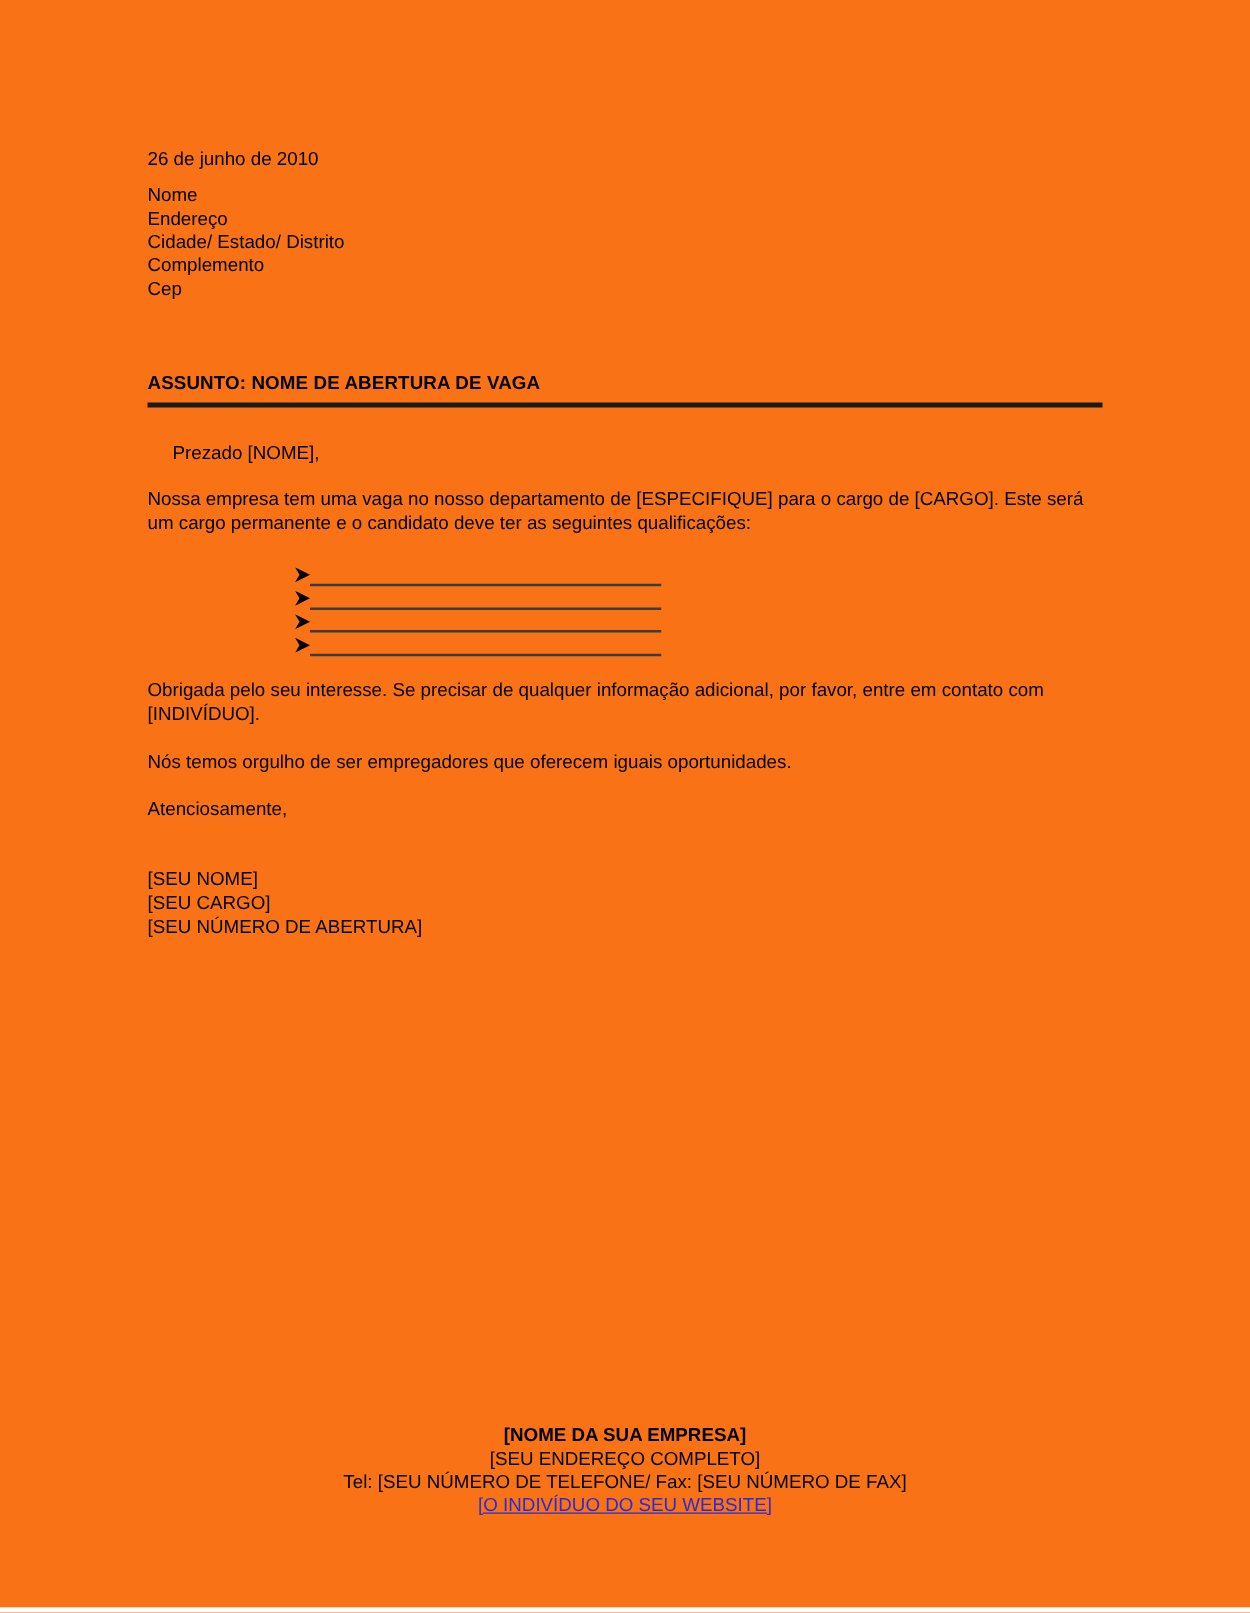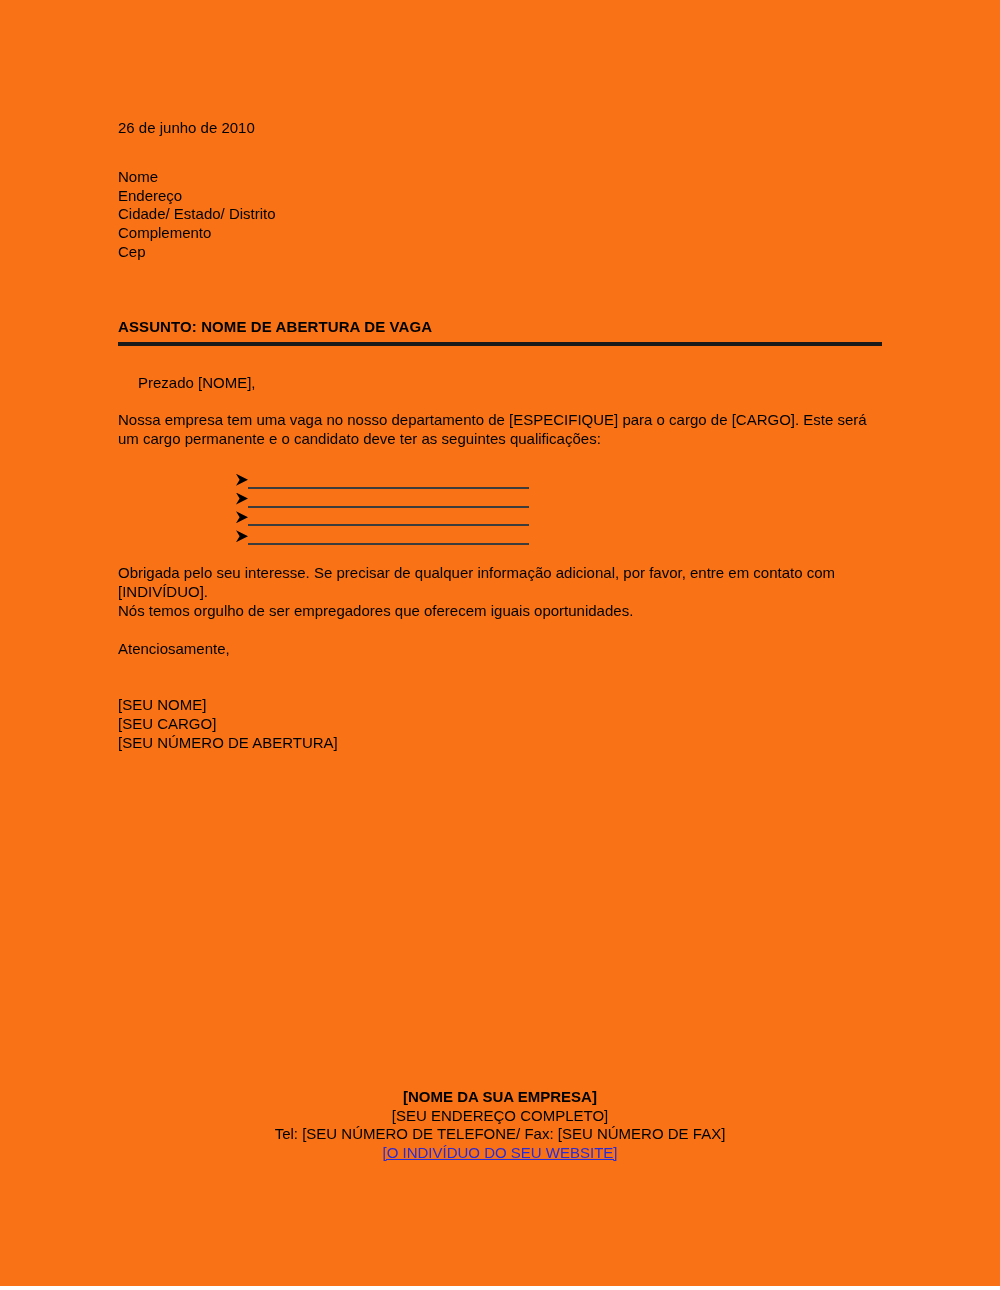"Nome" .recipient-block { margin-top: 30px -> 10px }
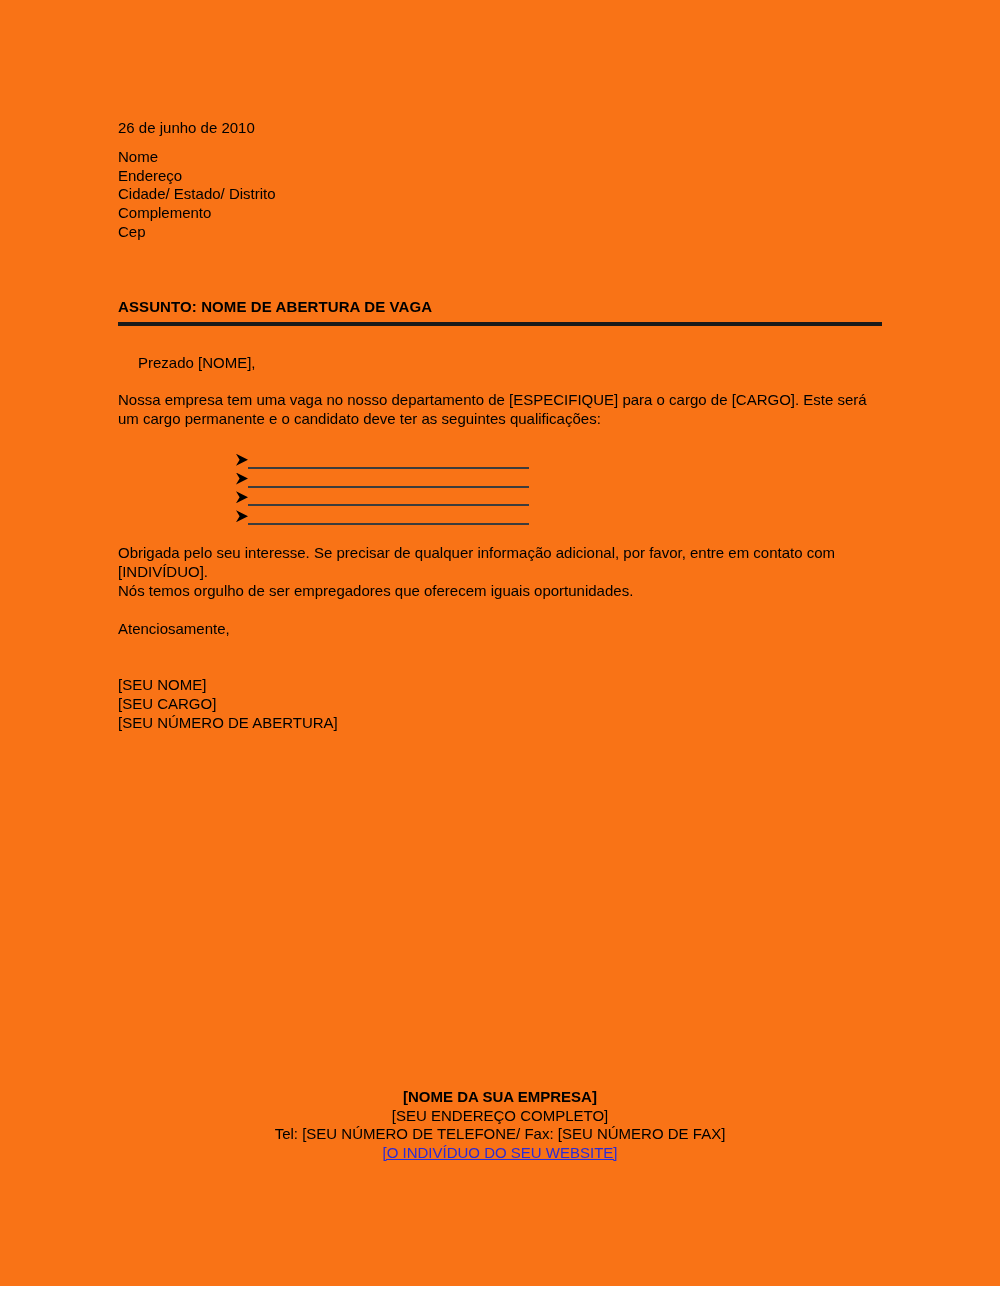"Nós temos orgulho de ser" .para-equal { margin-top: none -> 19px }
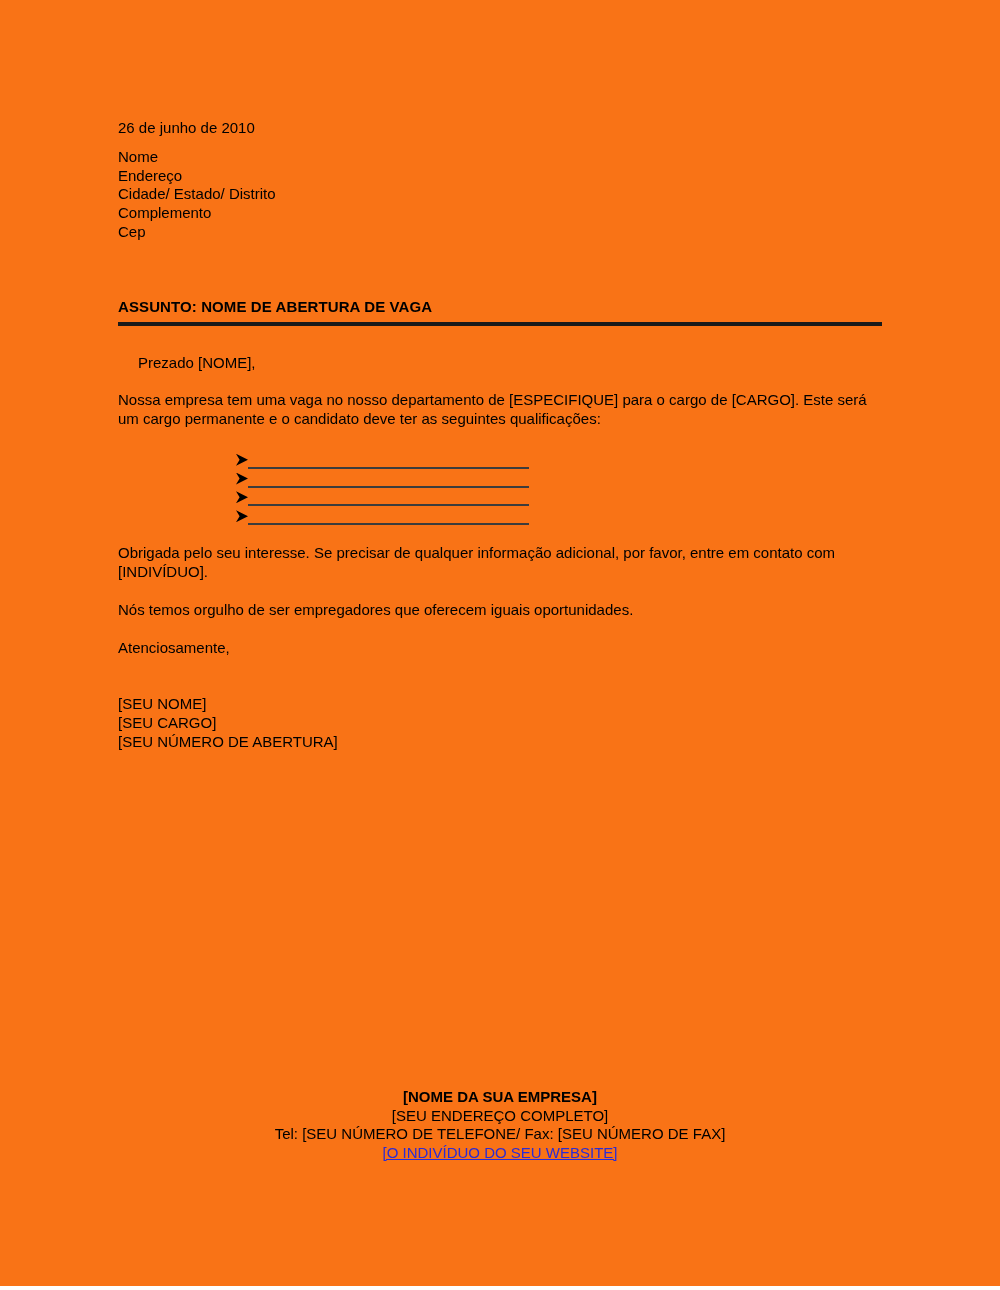"[NOME DA SUA EMPRESA]" .footer { top: 1088px -> 1140px }
